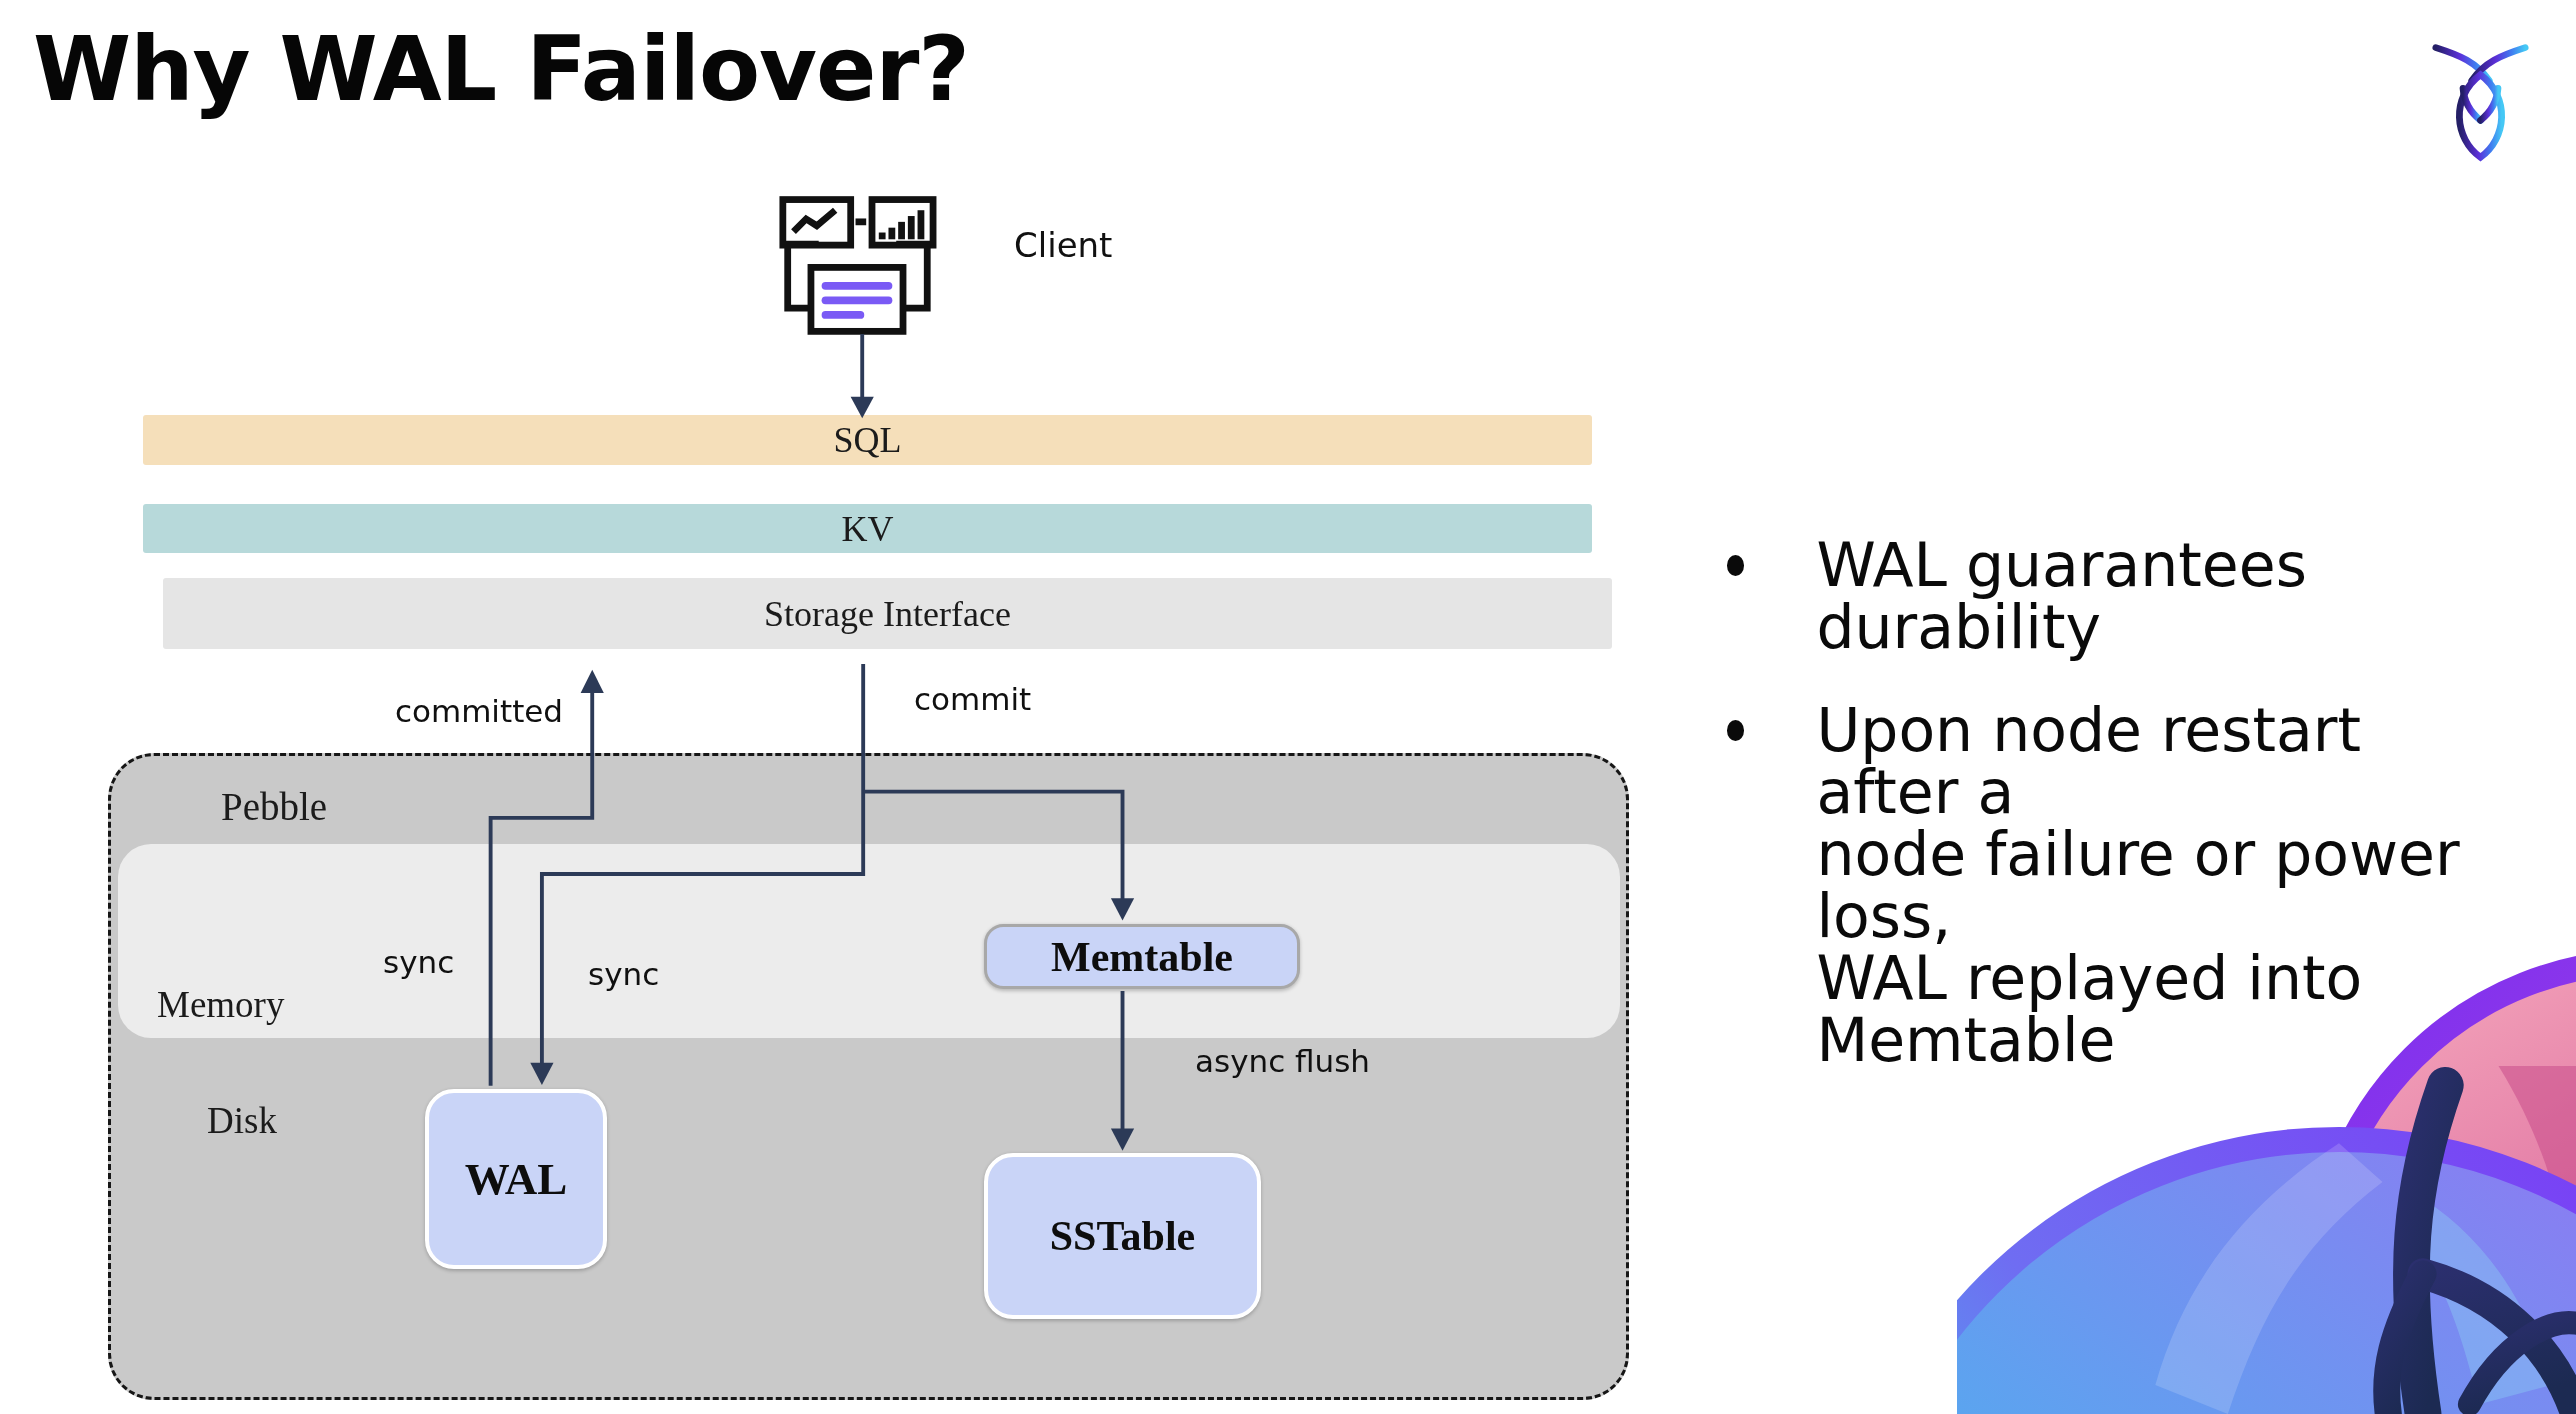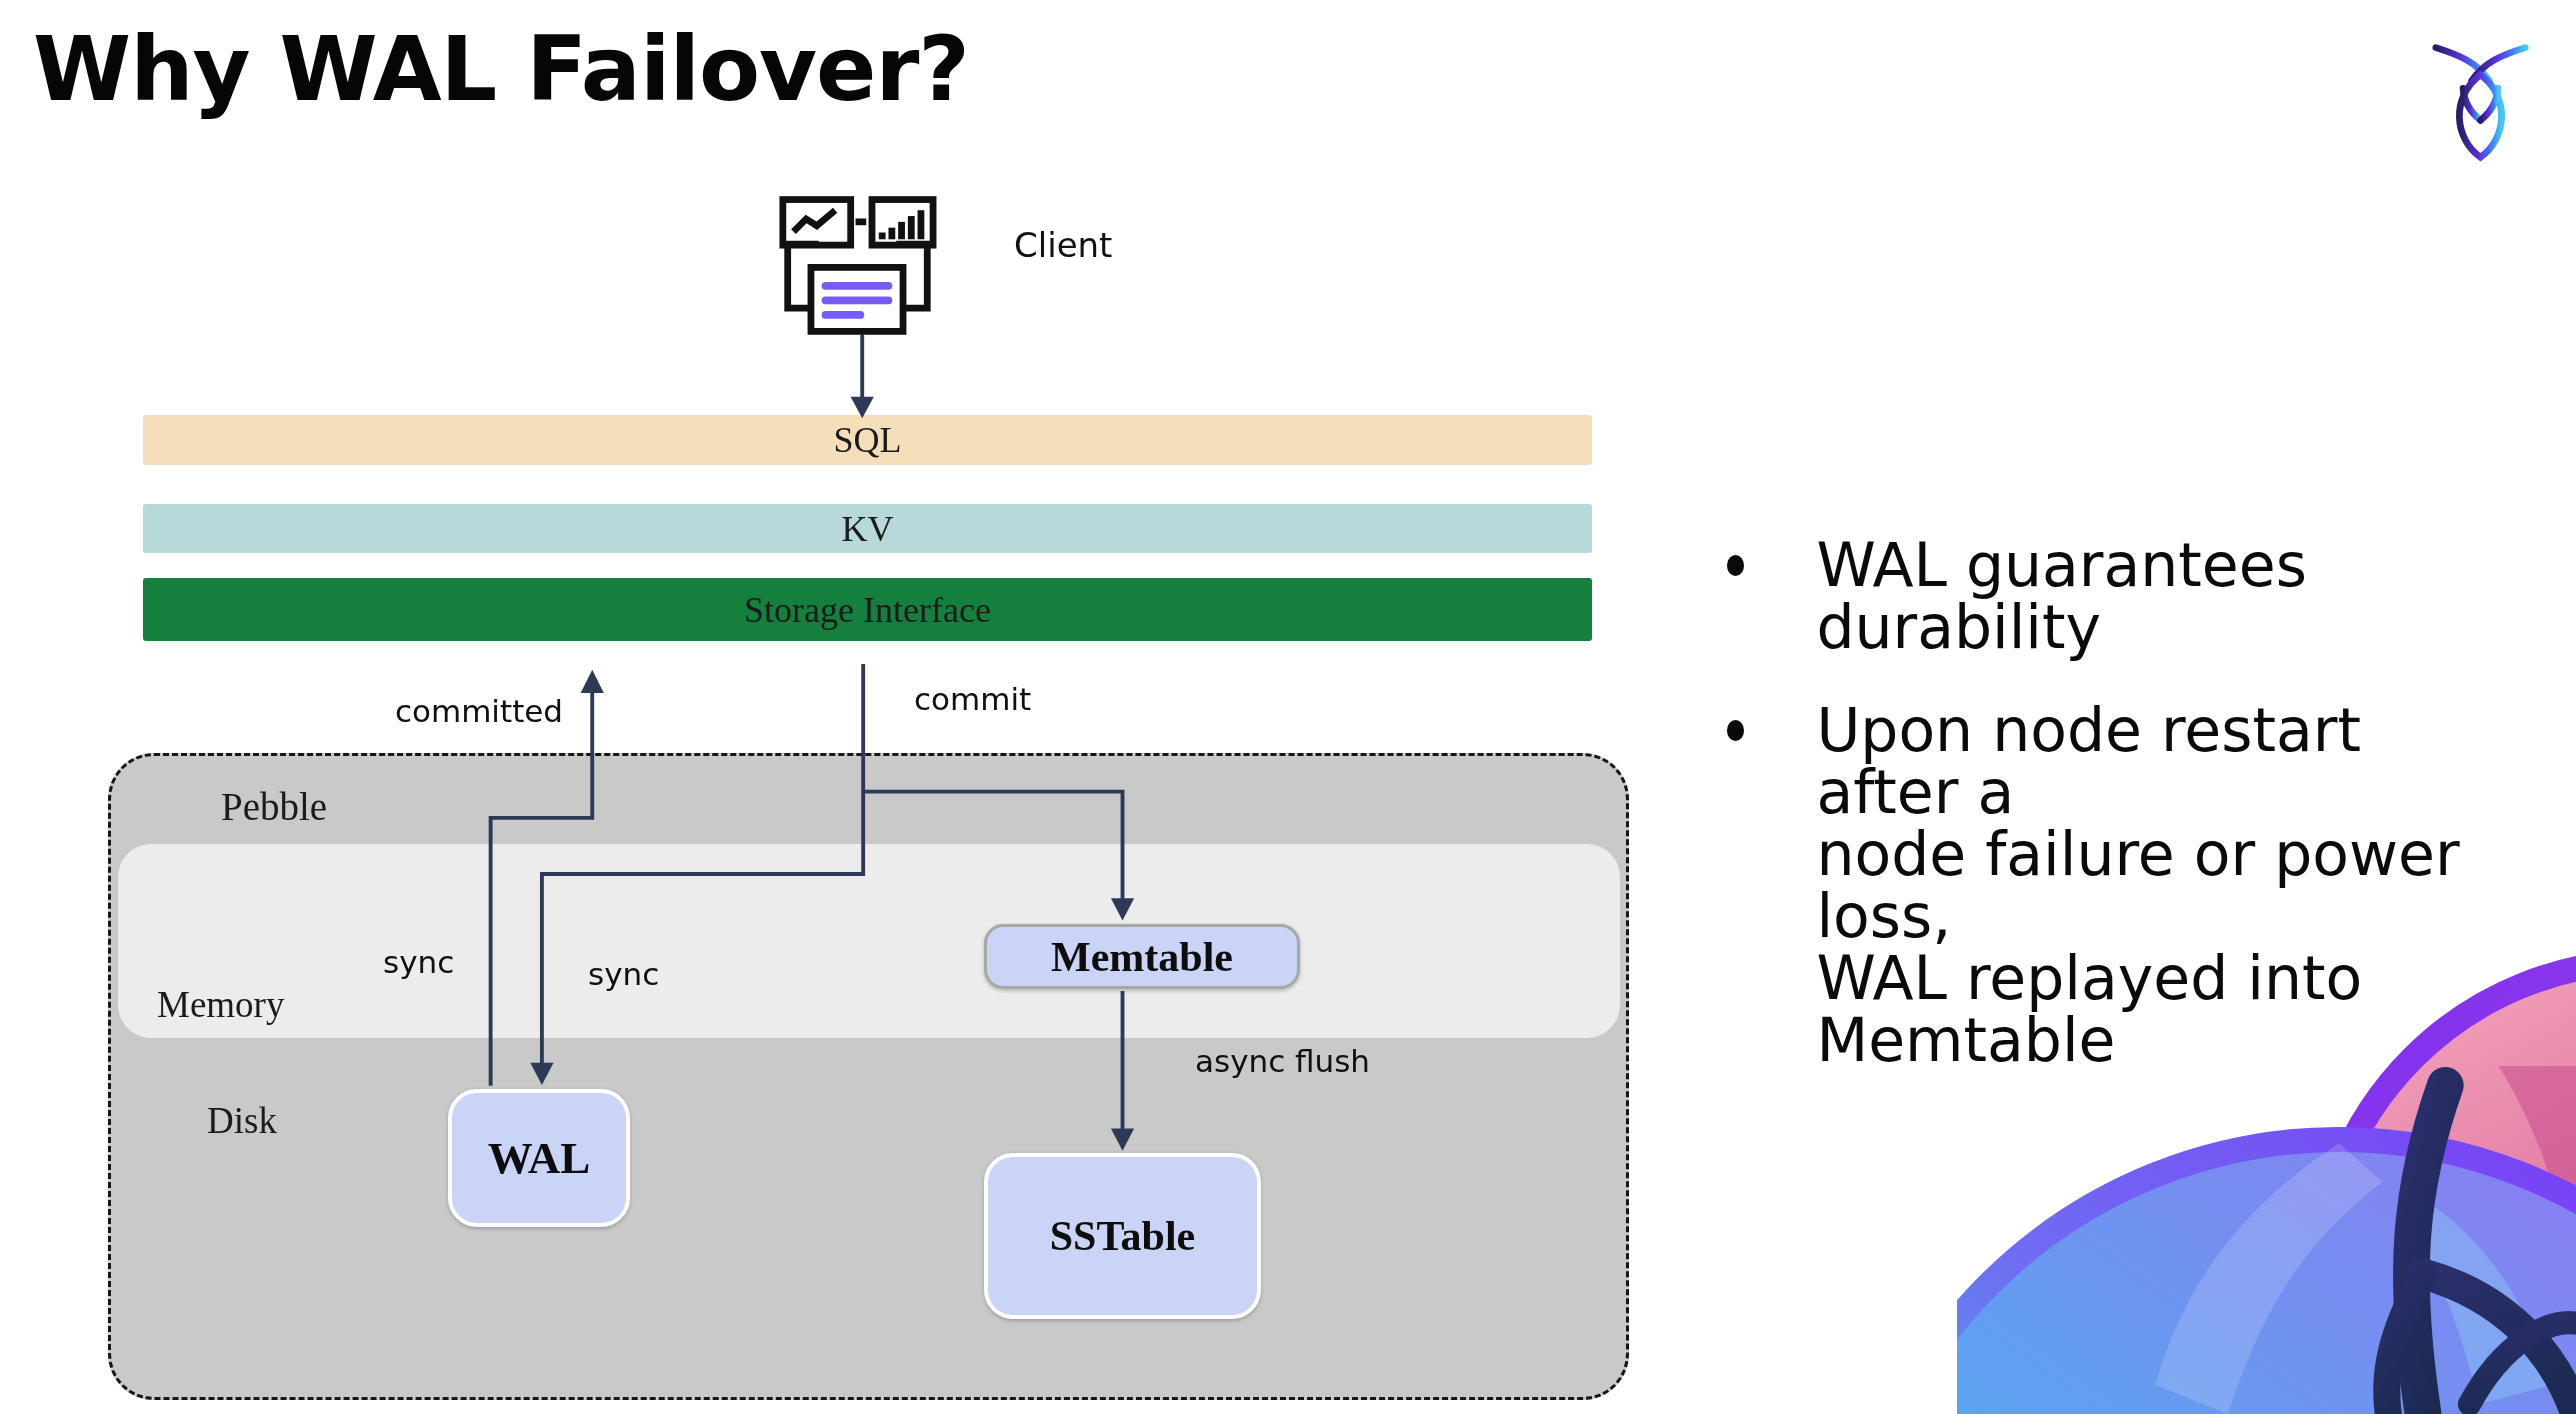"Storage Interface" #bar-storage { background: #15803d -> #e5e5e5; height: 63px -> 71px; margin-left: none -> 20px }
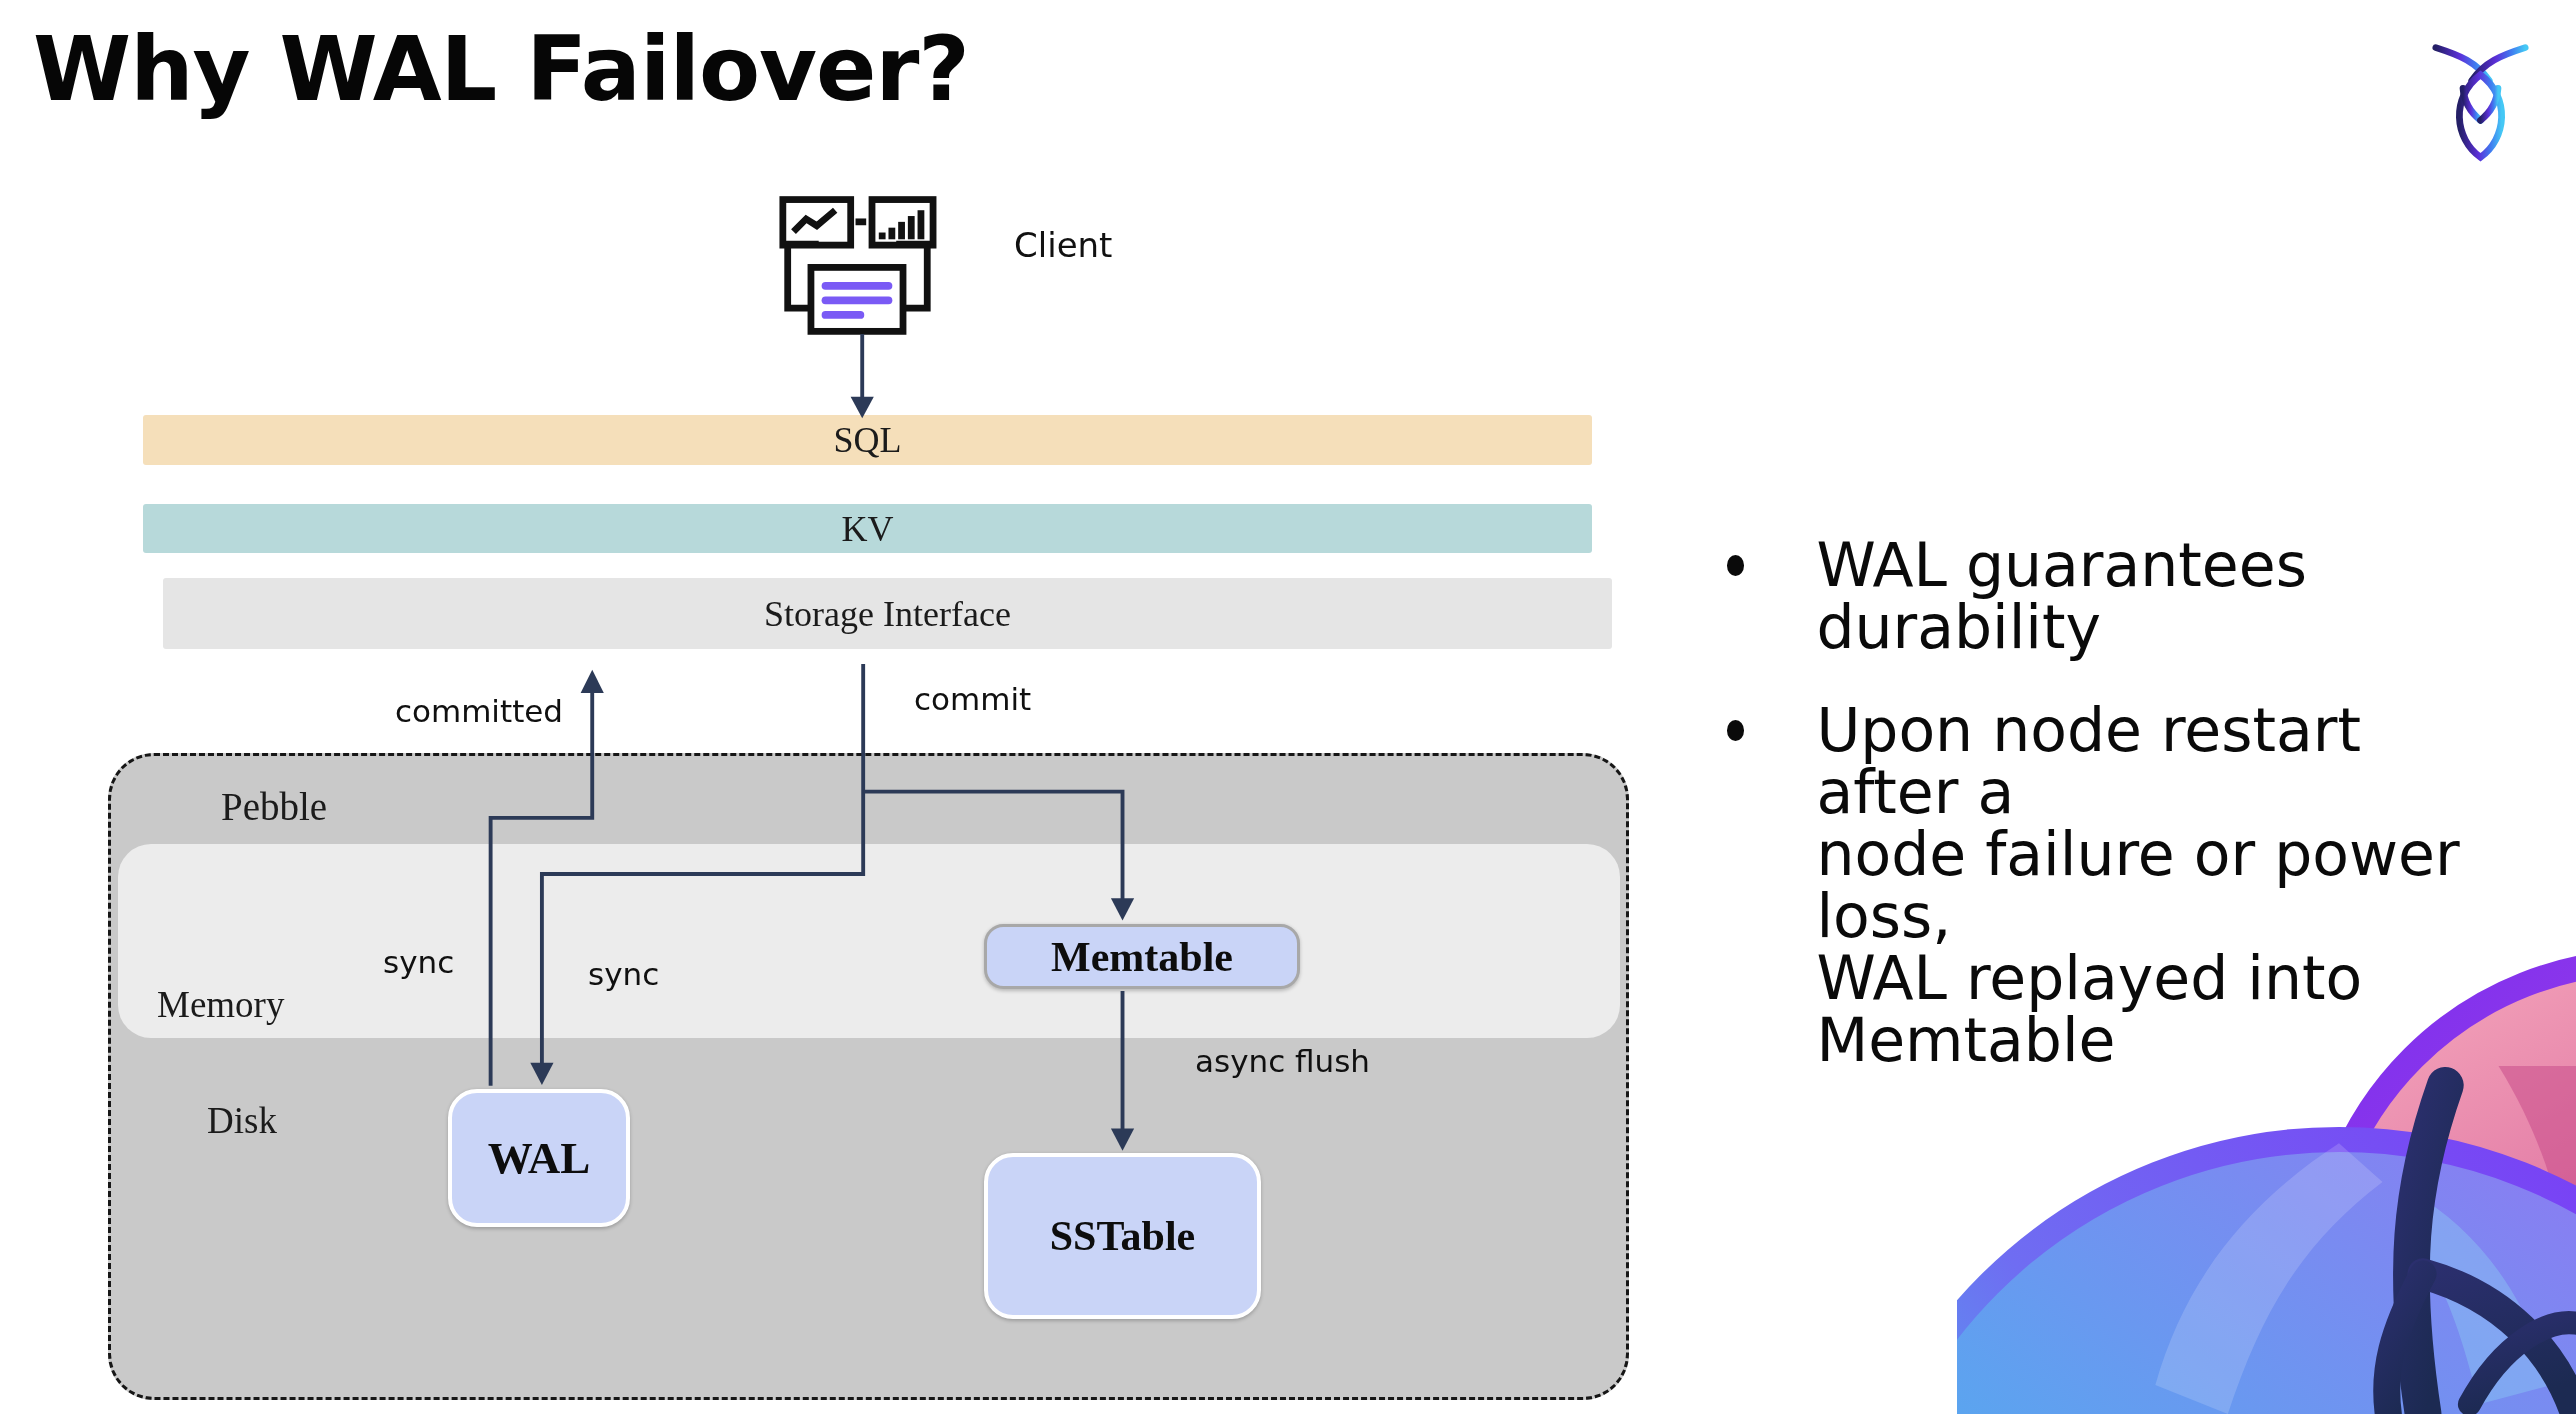"WAL" #node-wal { height: 138px -> 180px; left: 448px -> 425px }
